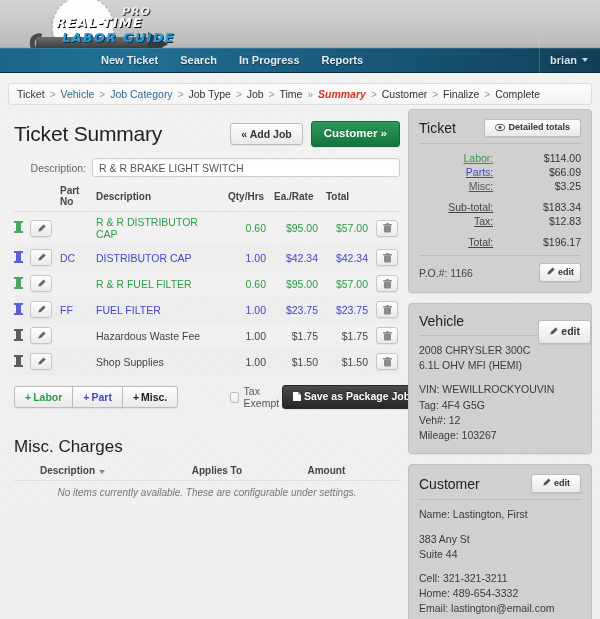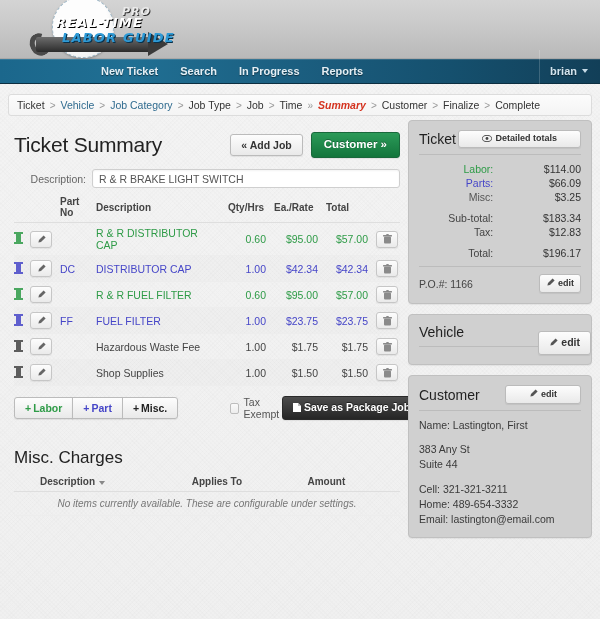"PRO" #header { height: 59px -> 48px }
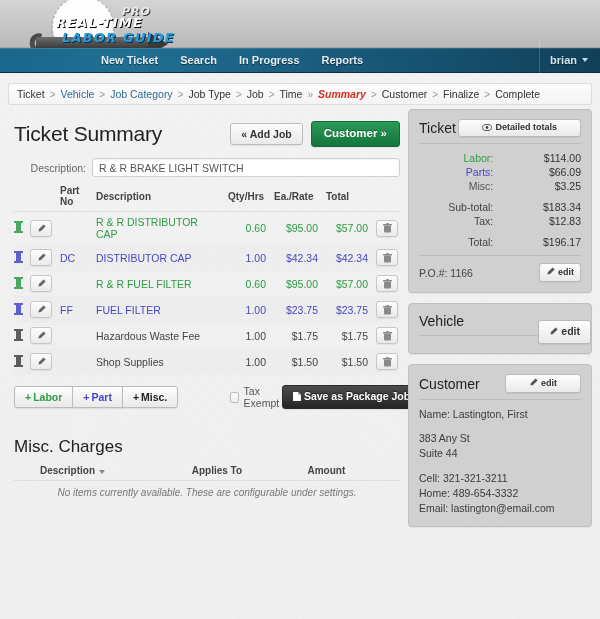"Detailed totals" .panel-head .btn { padding: 3px 23px -> 3px 10px }
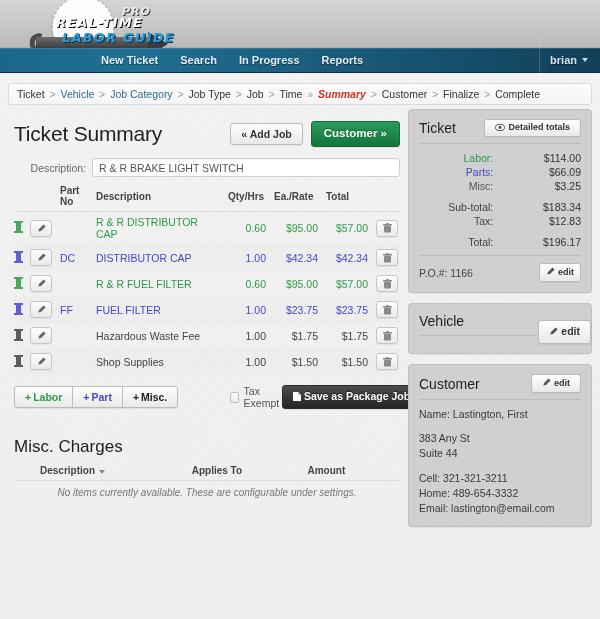"Labor:" .totals td.lbl { text-decoration: none -> underline }
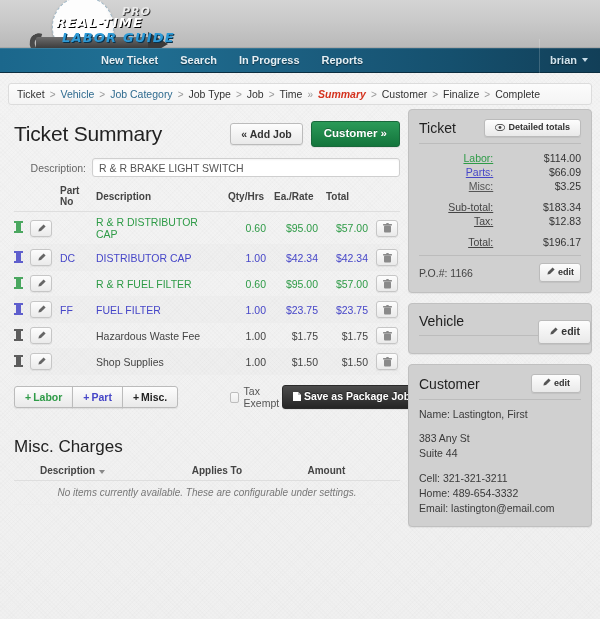"2008 CHRYSLER 300C" div.panel-body { html: none -> <div> <div>2008 CHRYSLER 300C</div> <div>6.1L OHV MFI (HEMI)</div> <div></div> <div>VIN: WEWILLROCKYOUVIN</div> <div>Tag: 4F4 G5G</div> <div>Veh#: 12</div> <div>Mileage: 103267</div> </div> }
